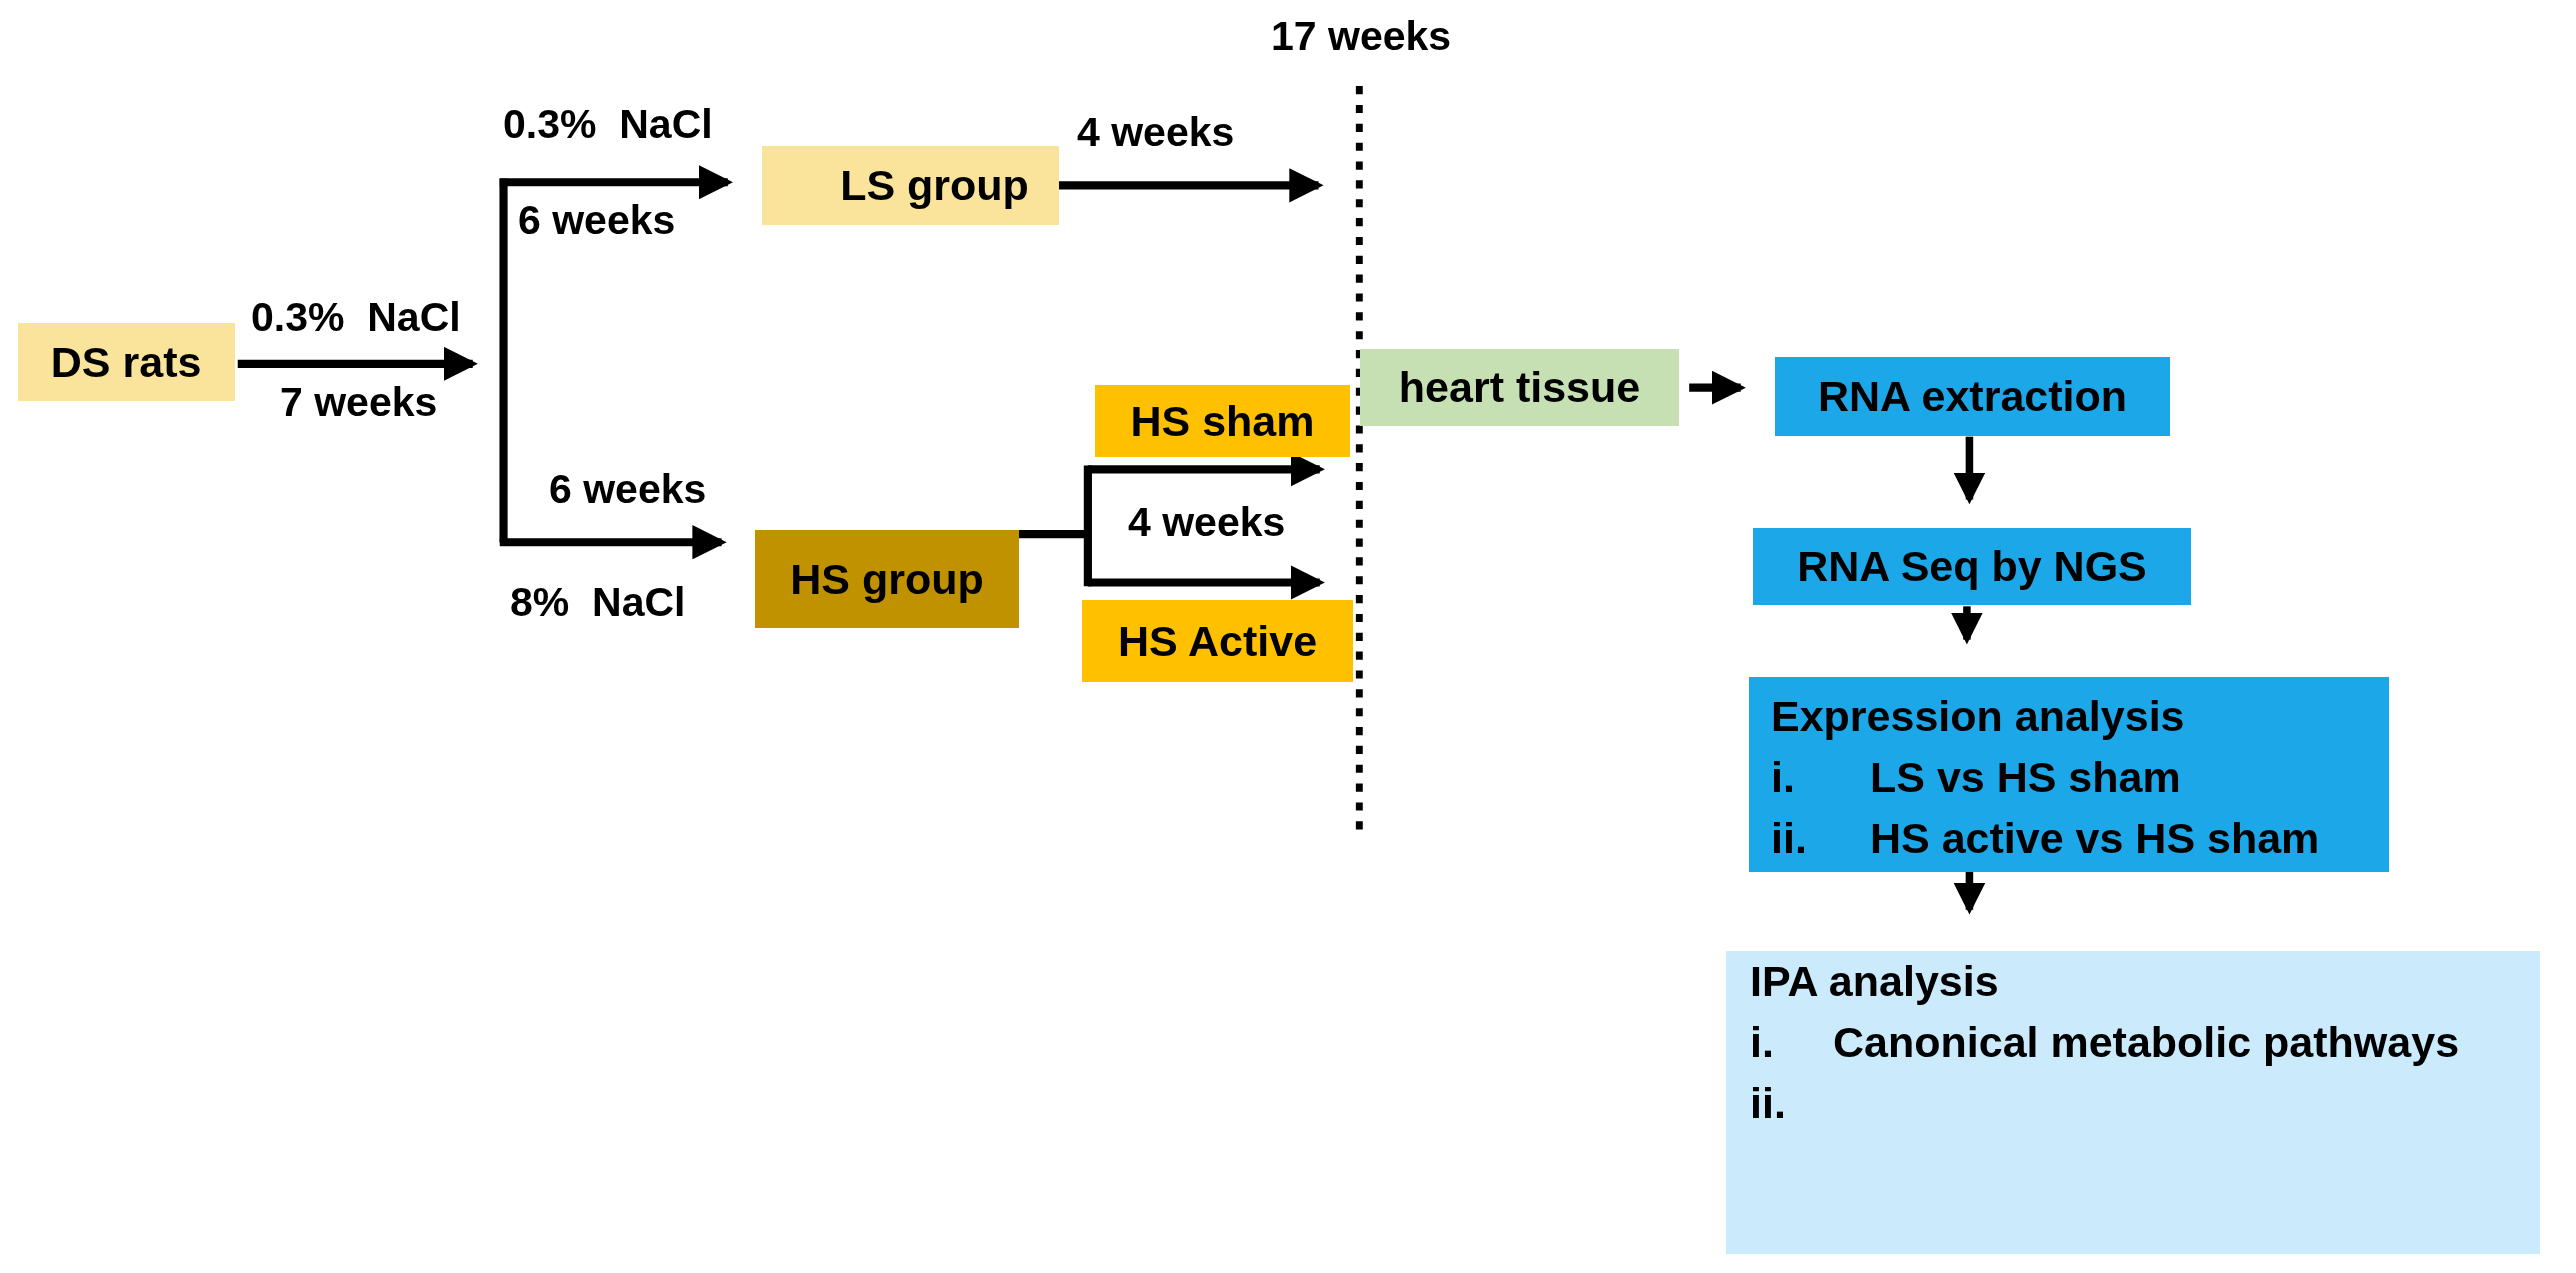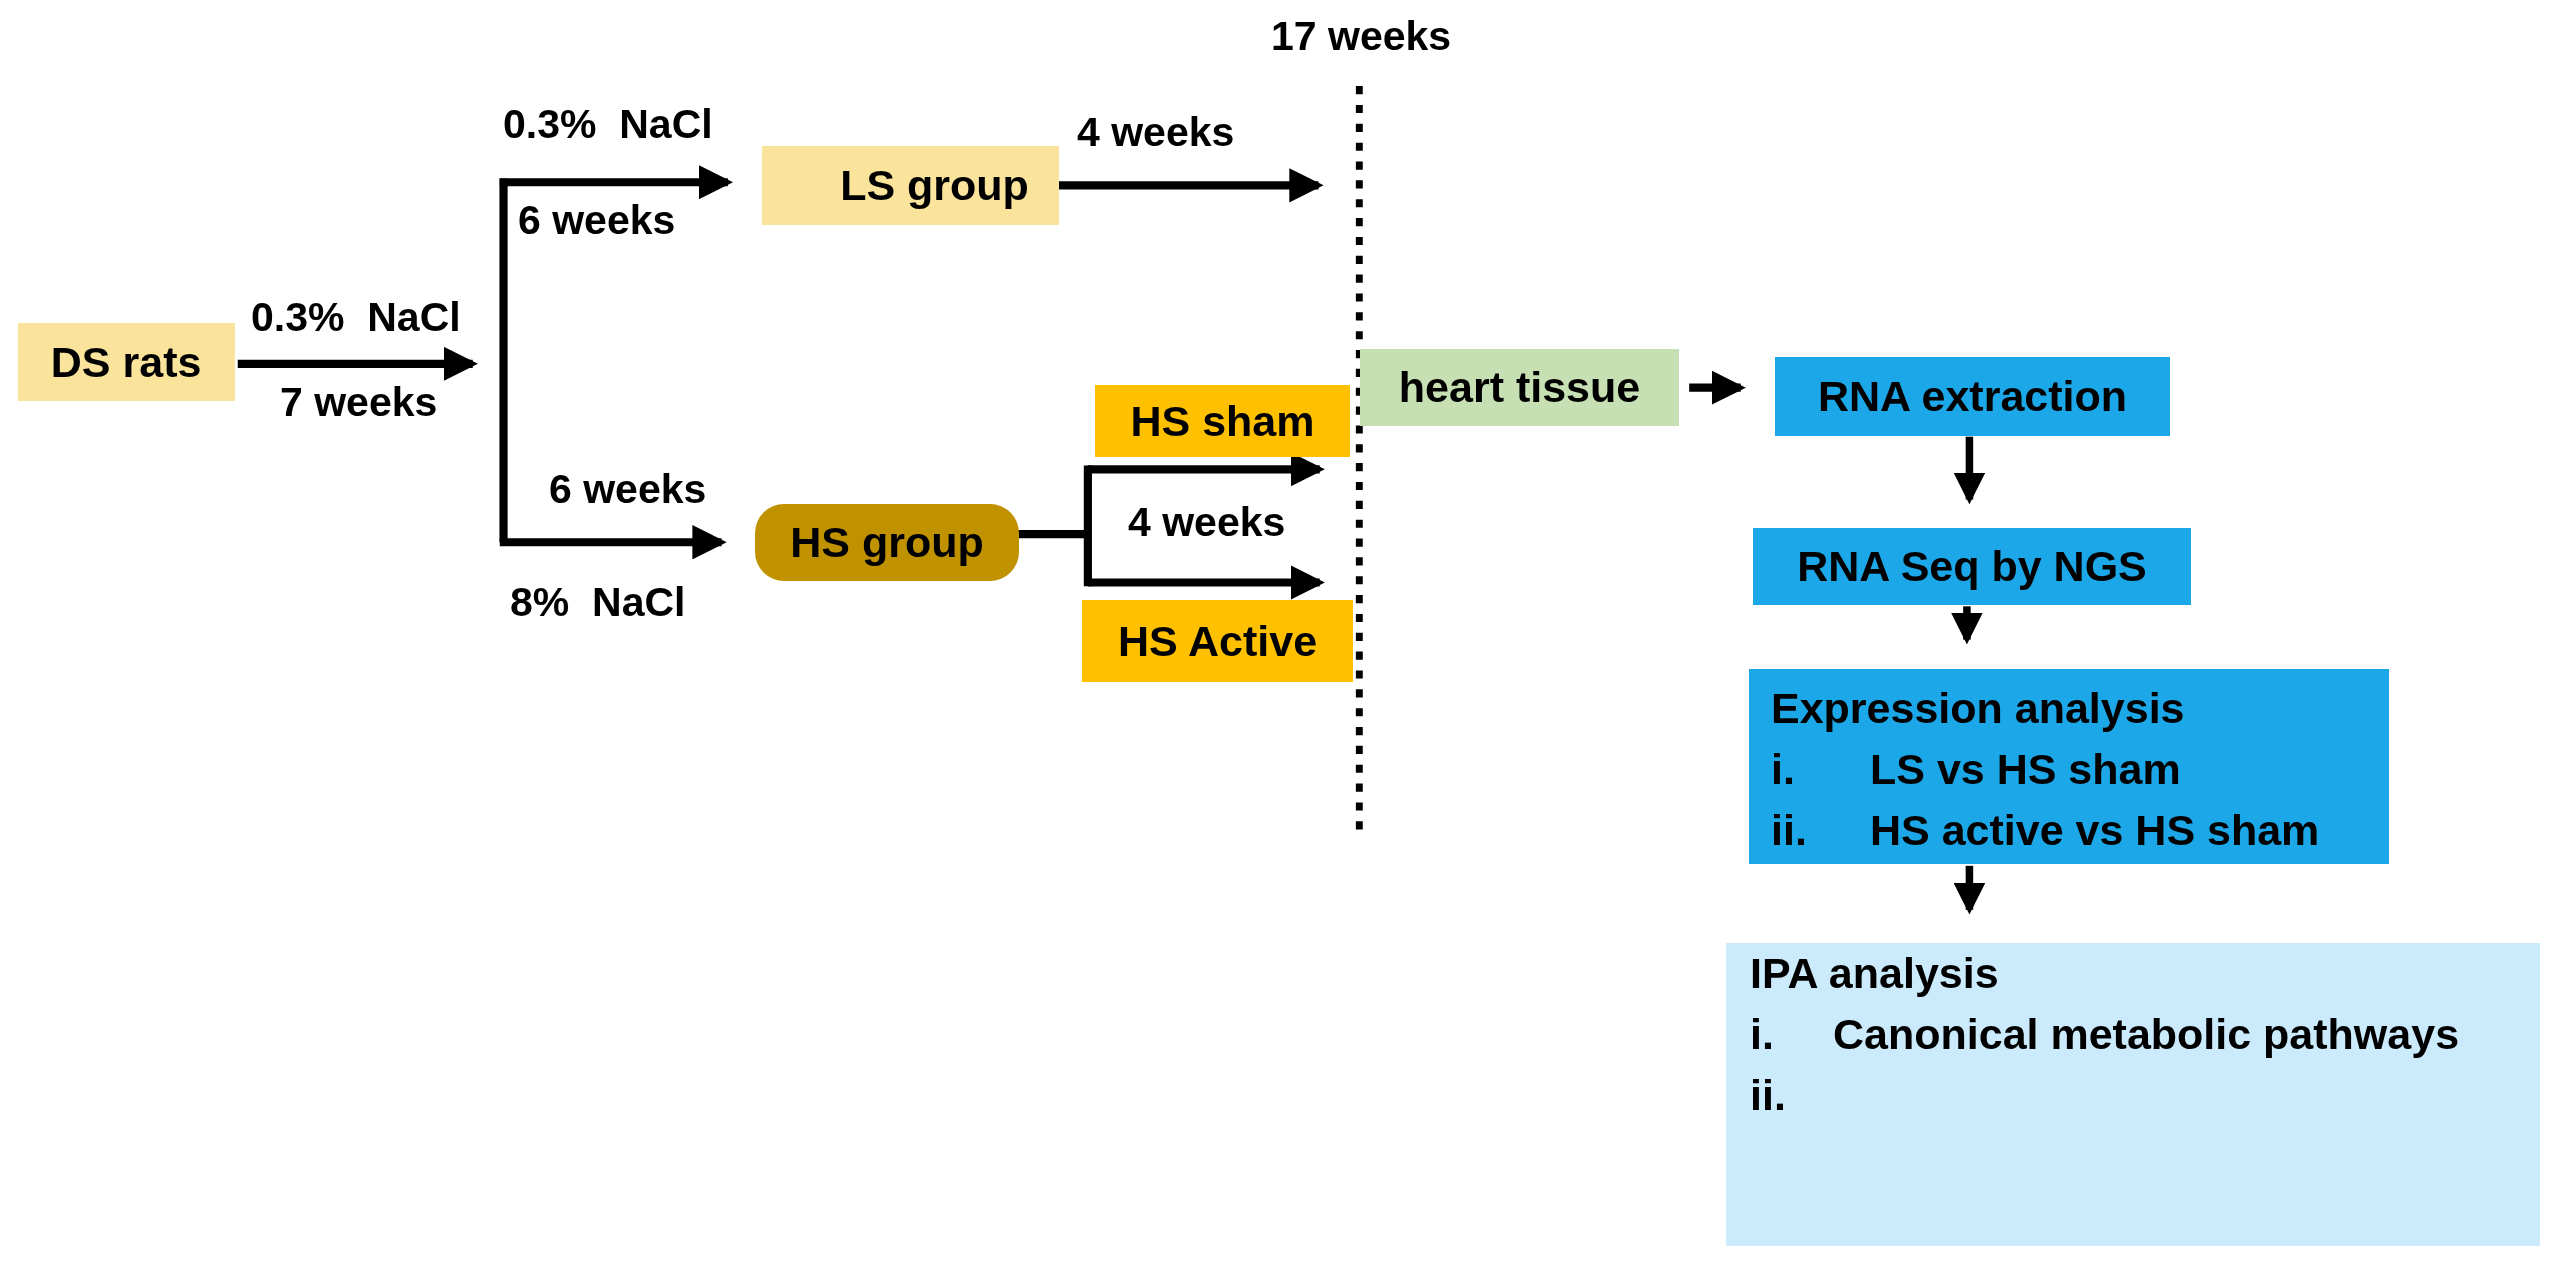"HS group" #hs-group { border-radius: 29px -> none; height: 77px -> 98px; top: 504px -> 530px }
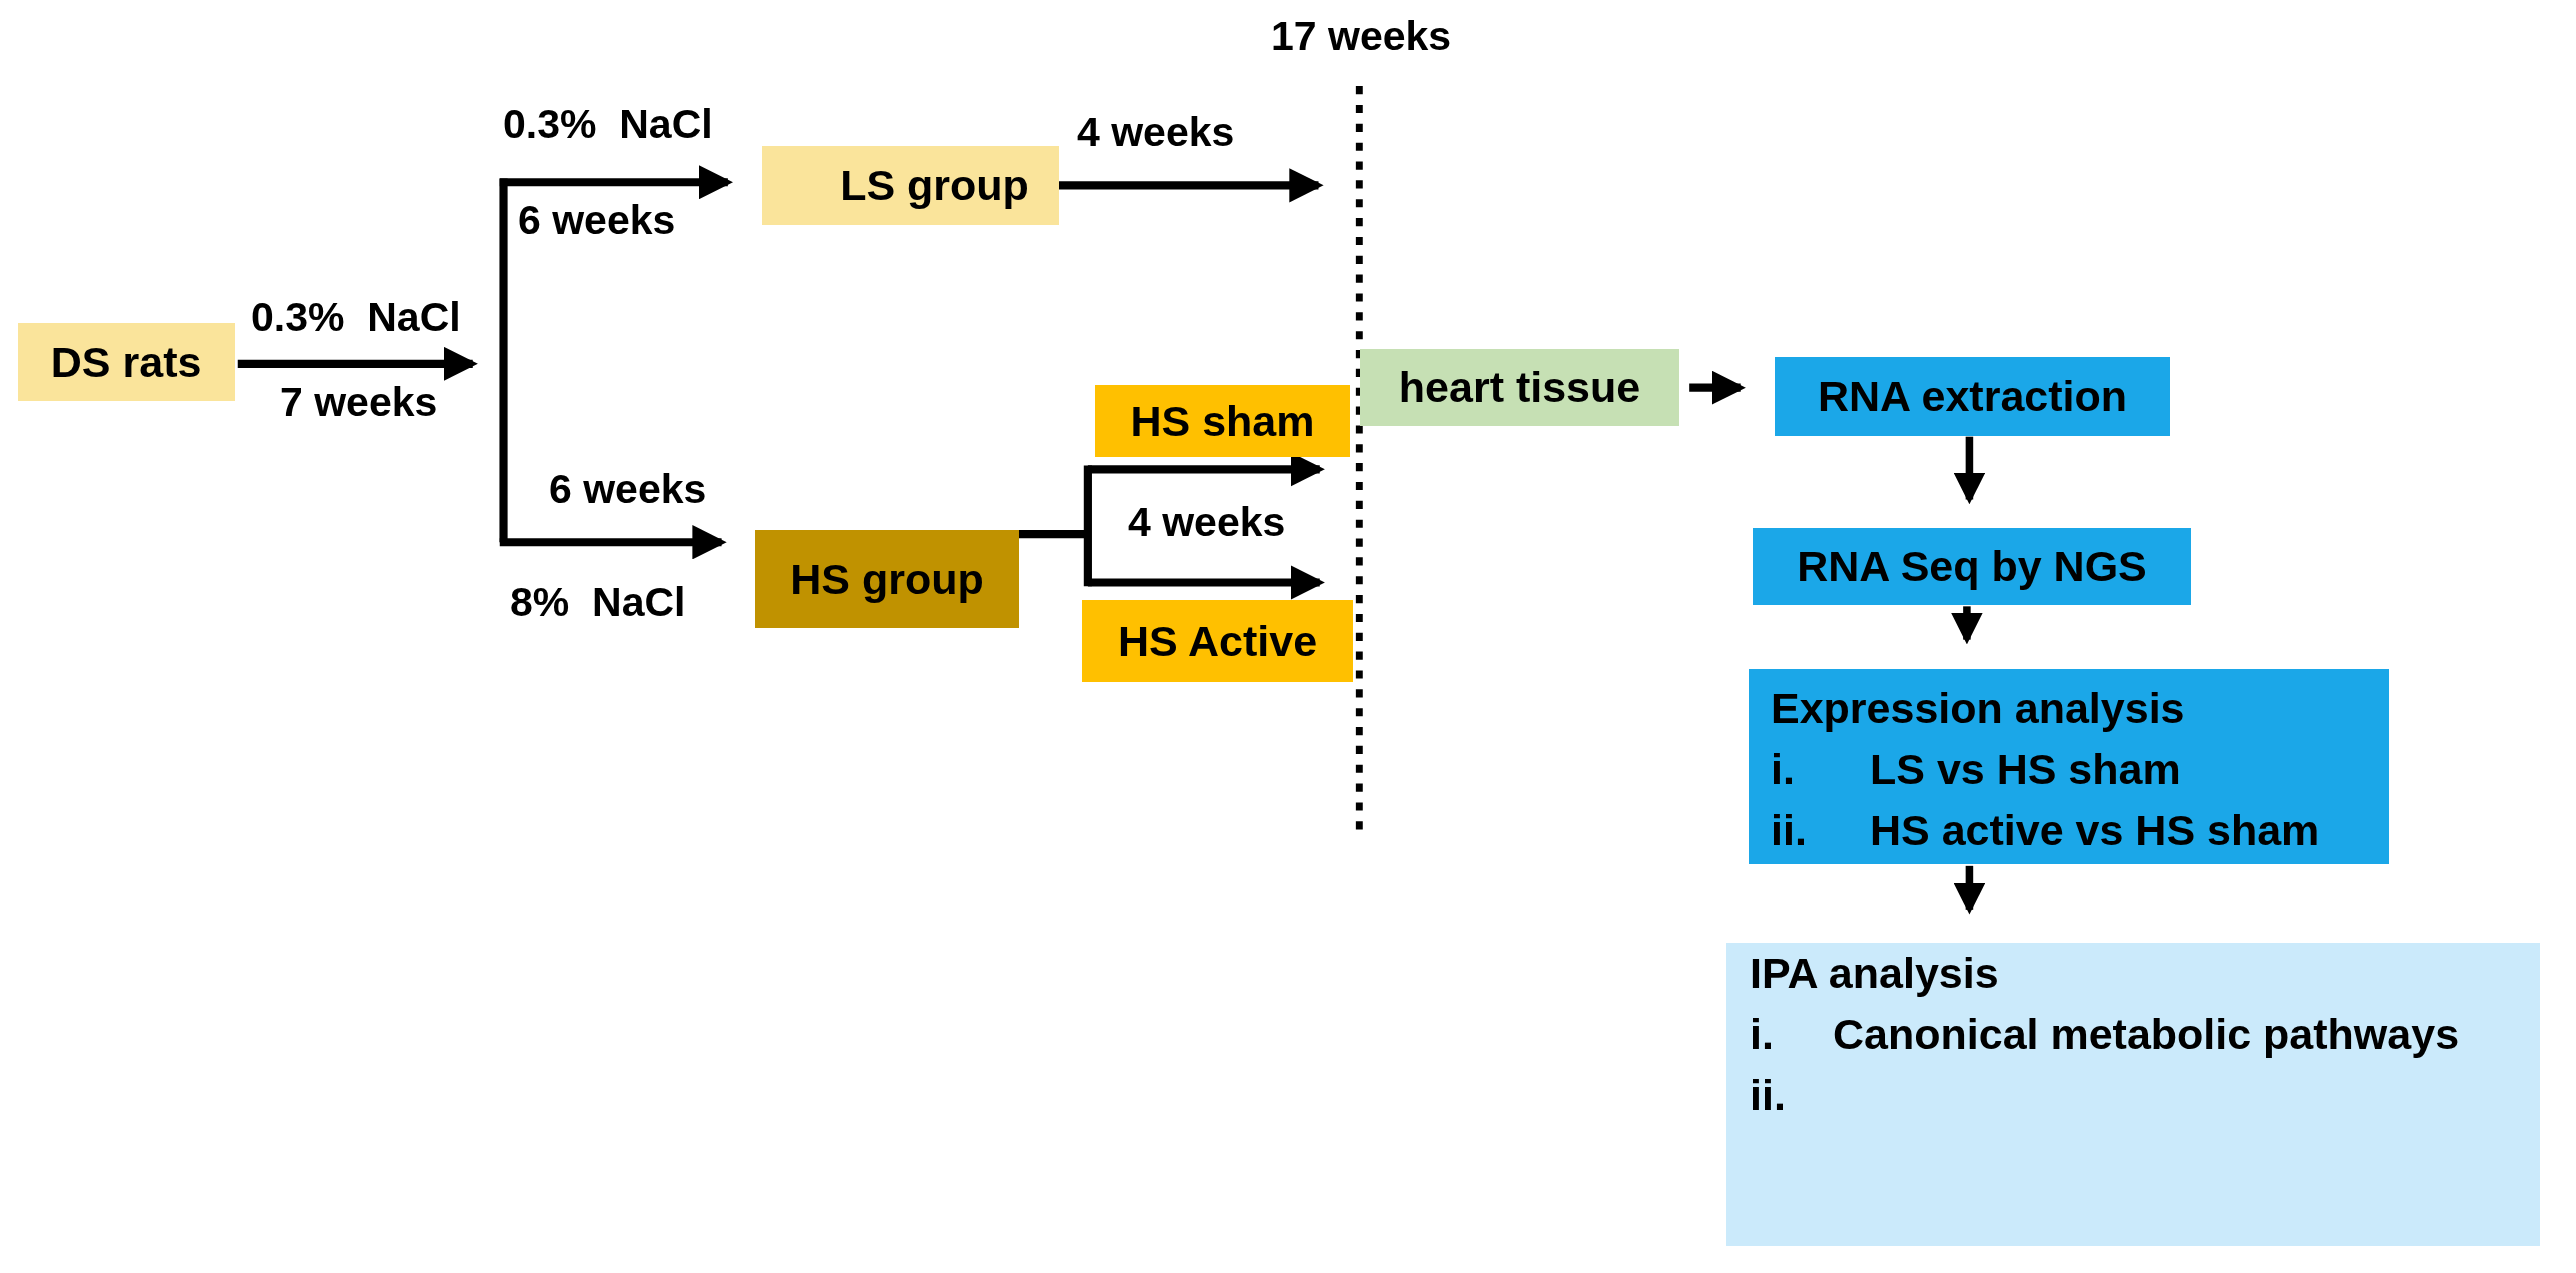"Expression analysis" .list-box { margin-top: none -> 8px }
